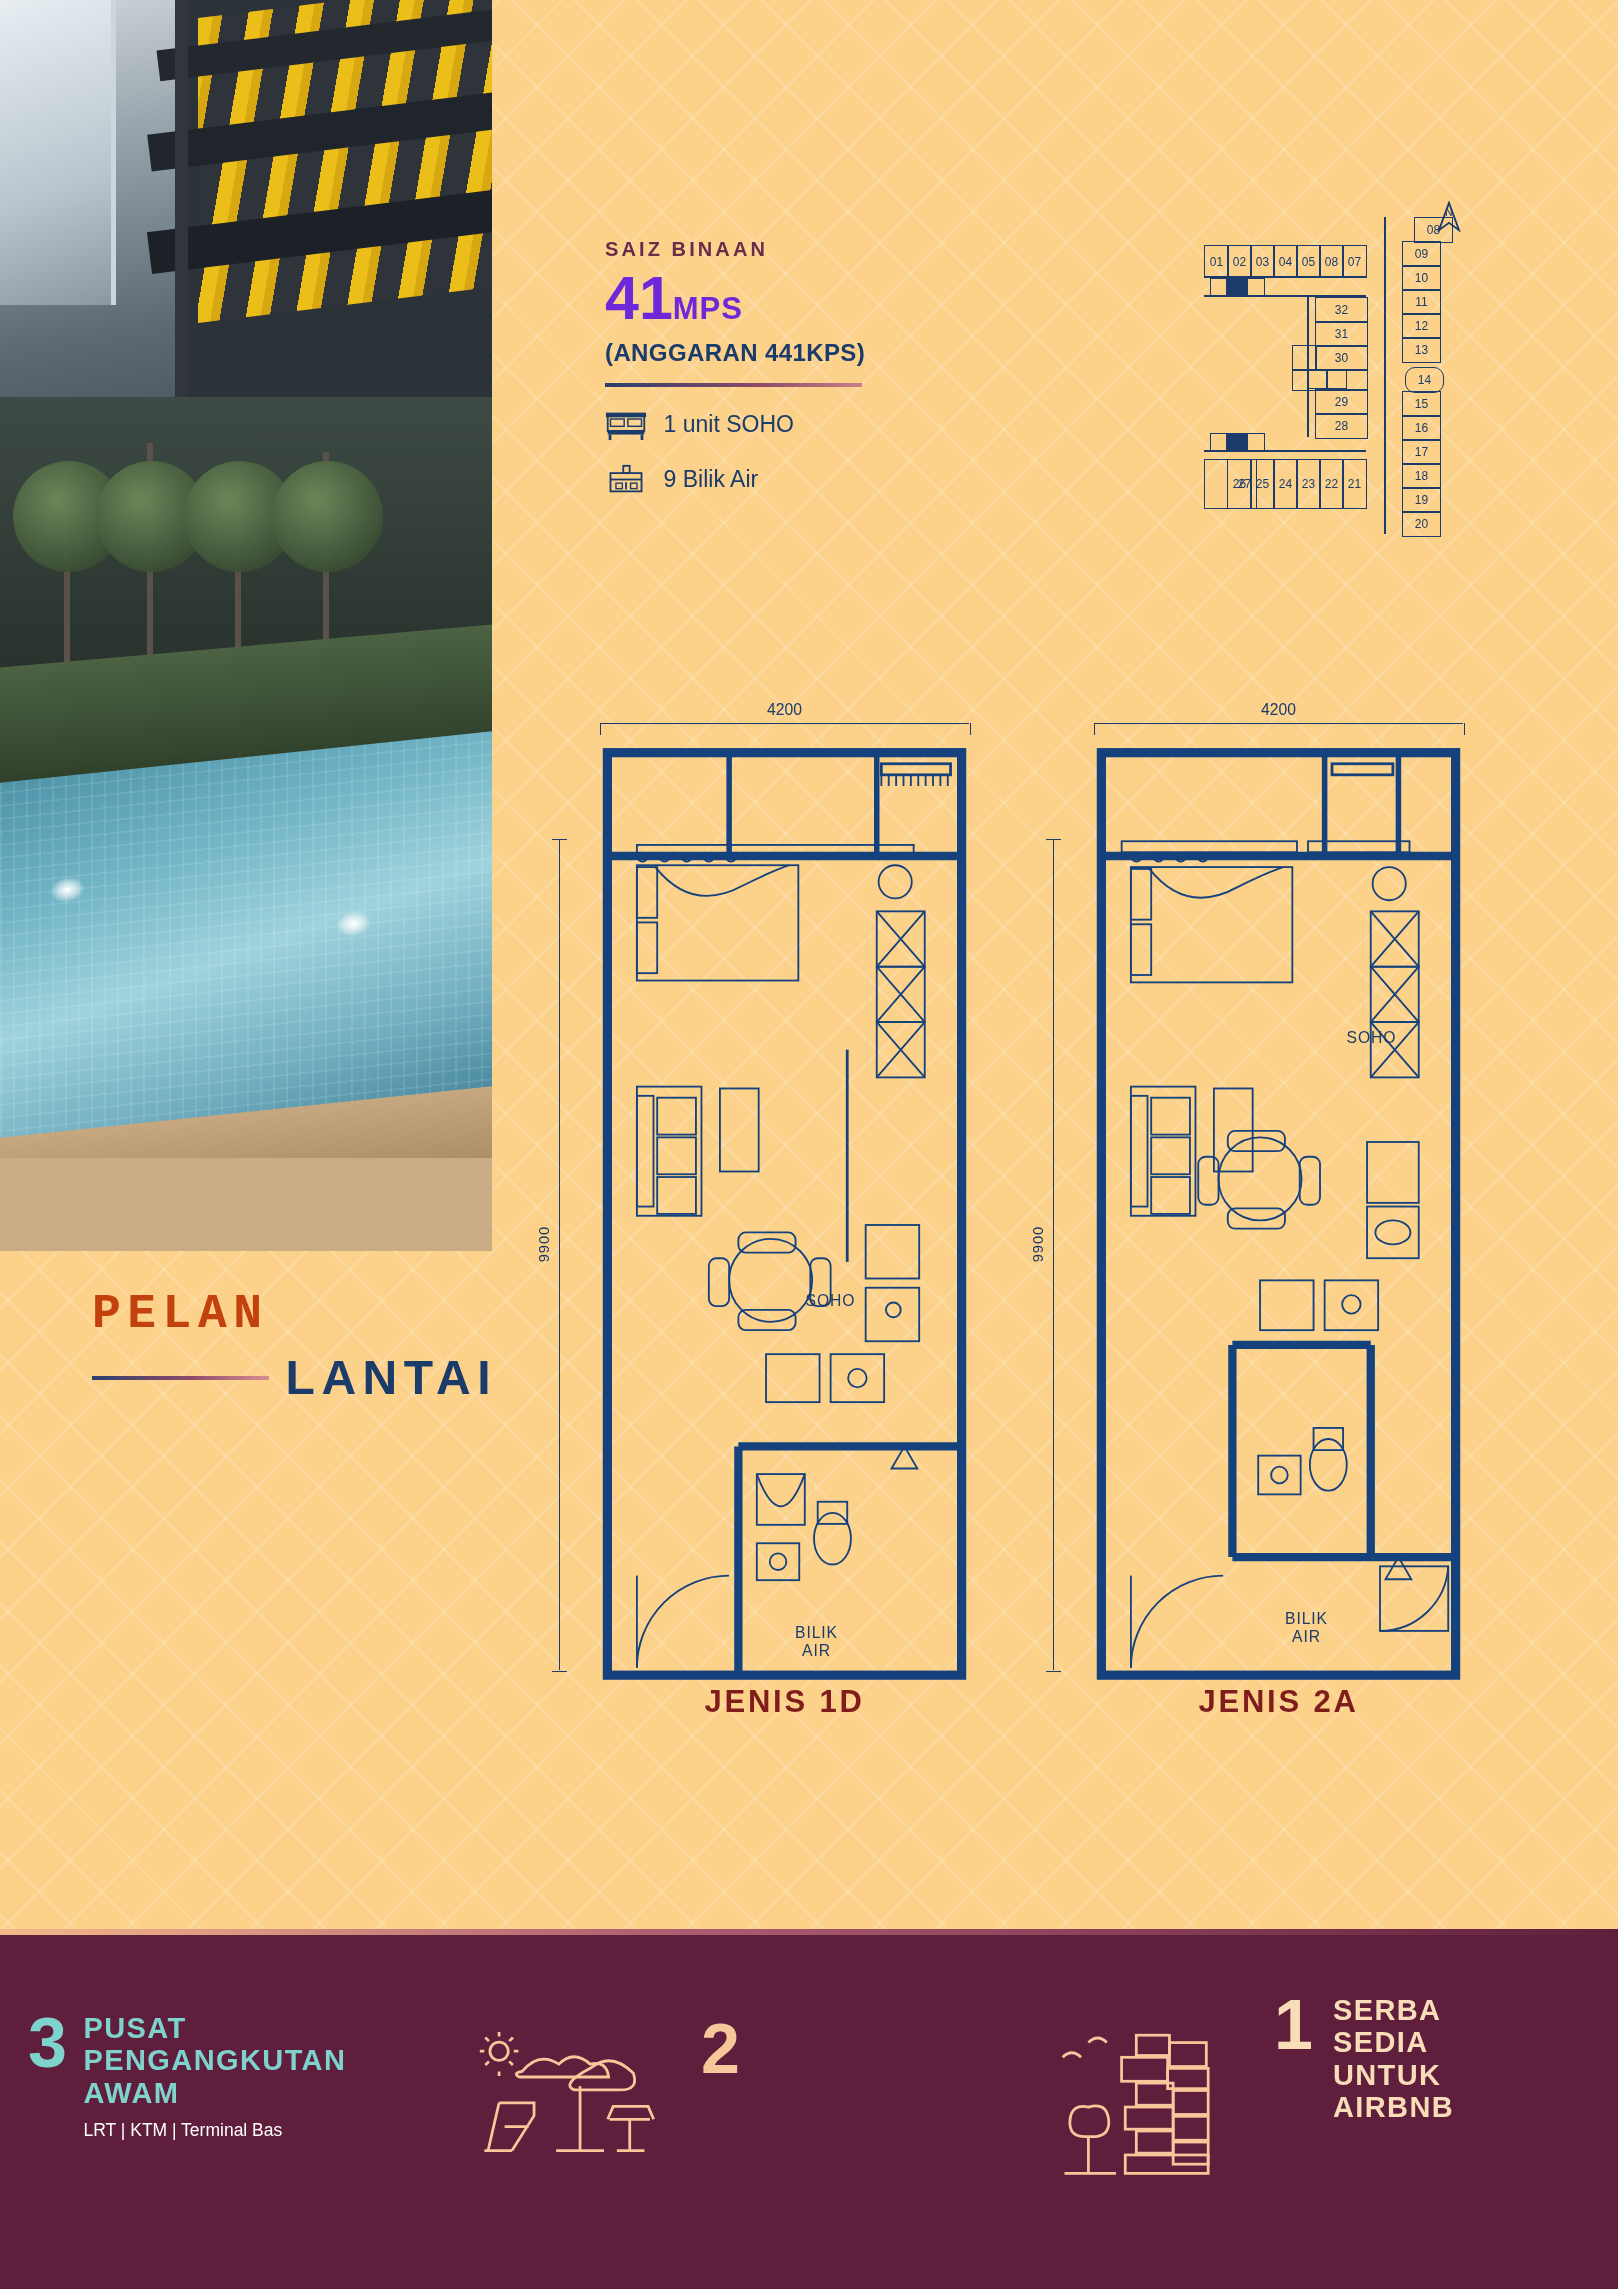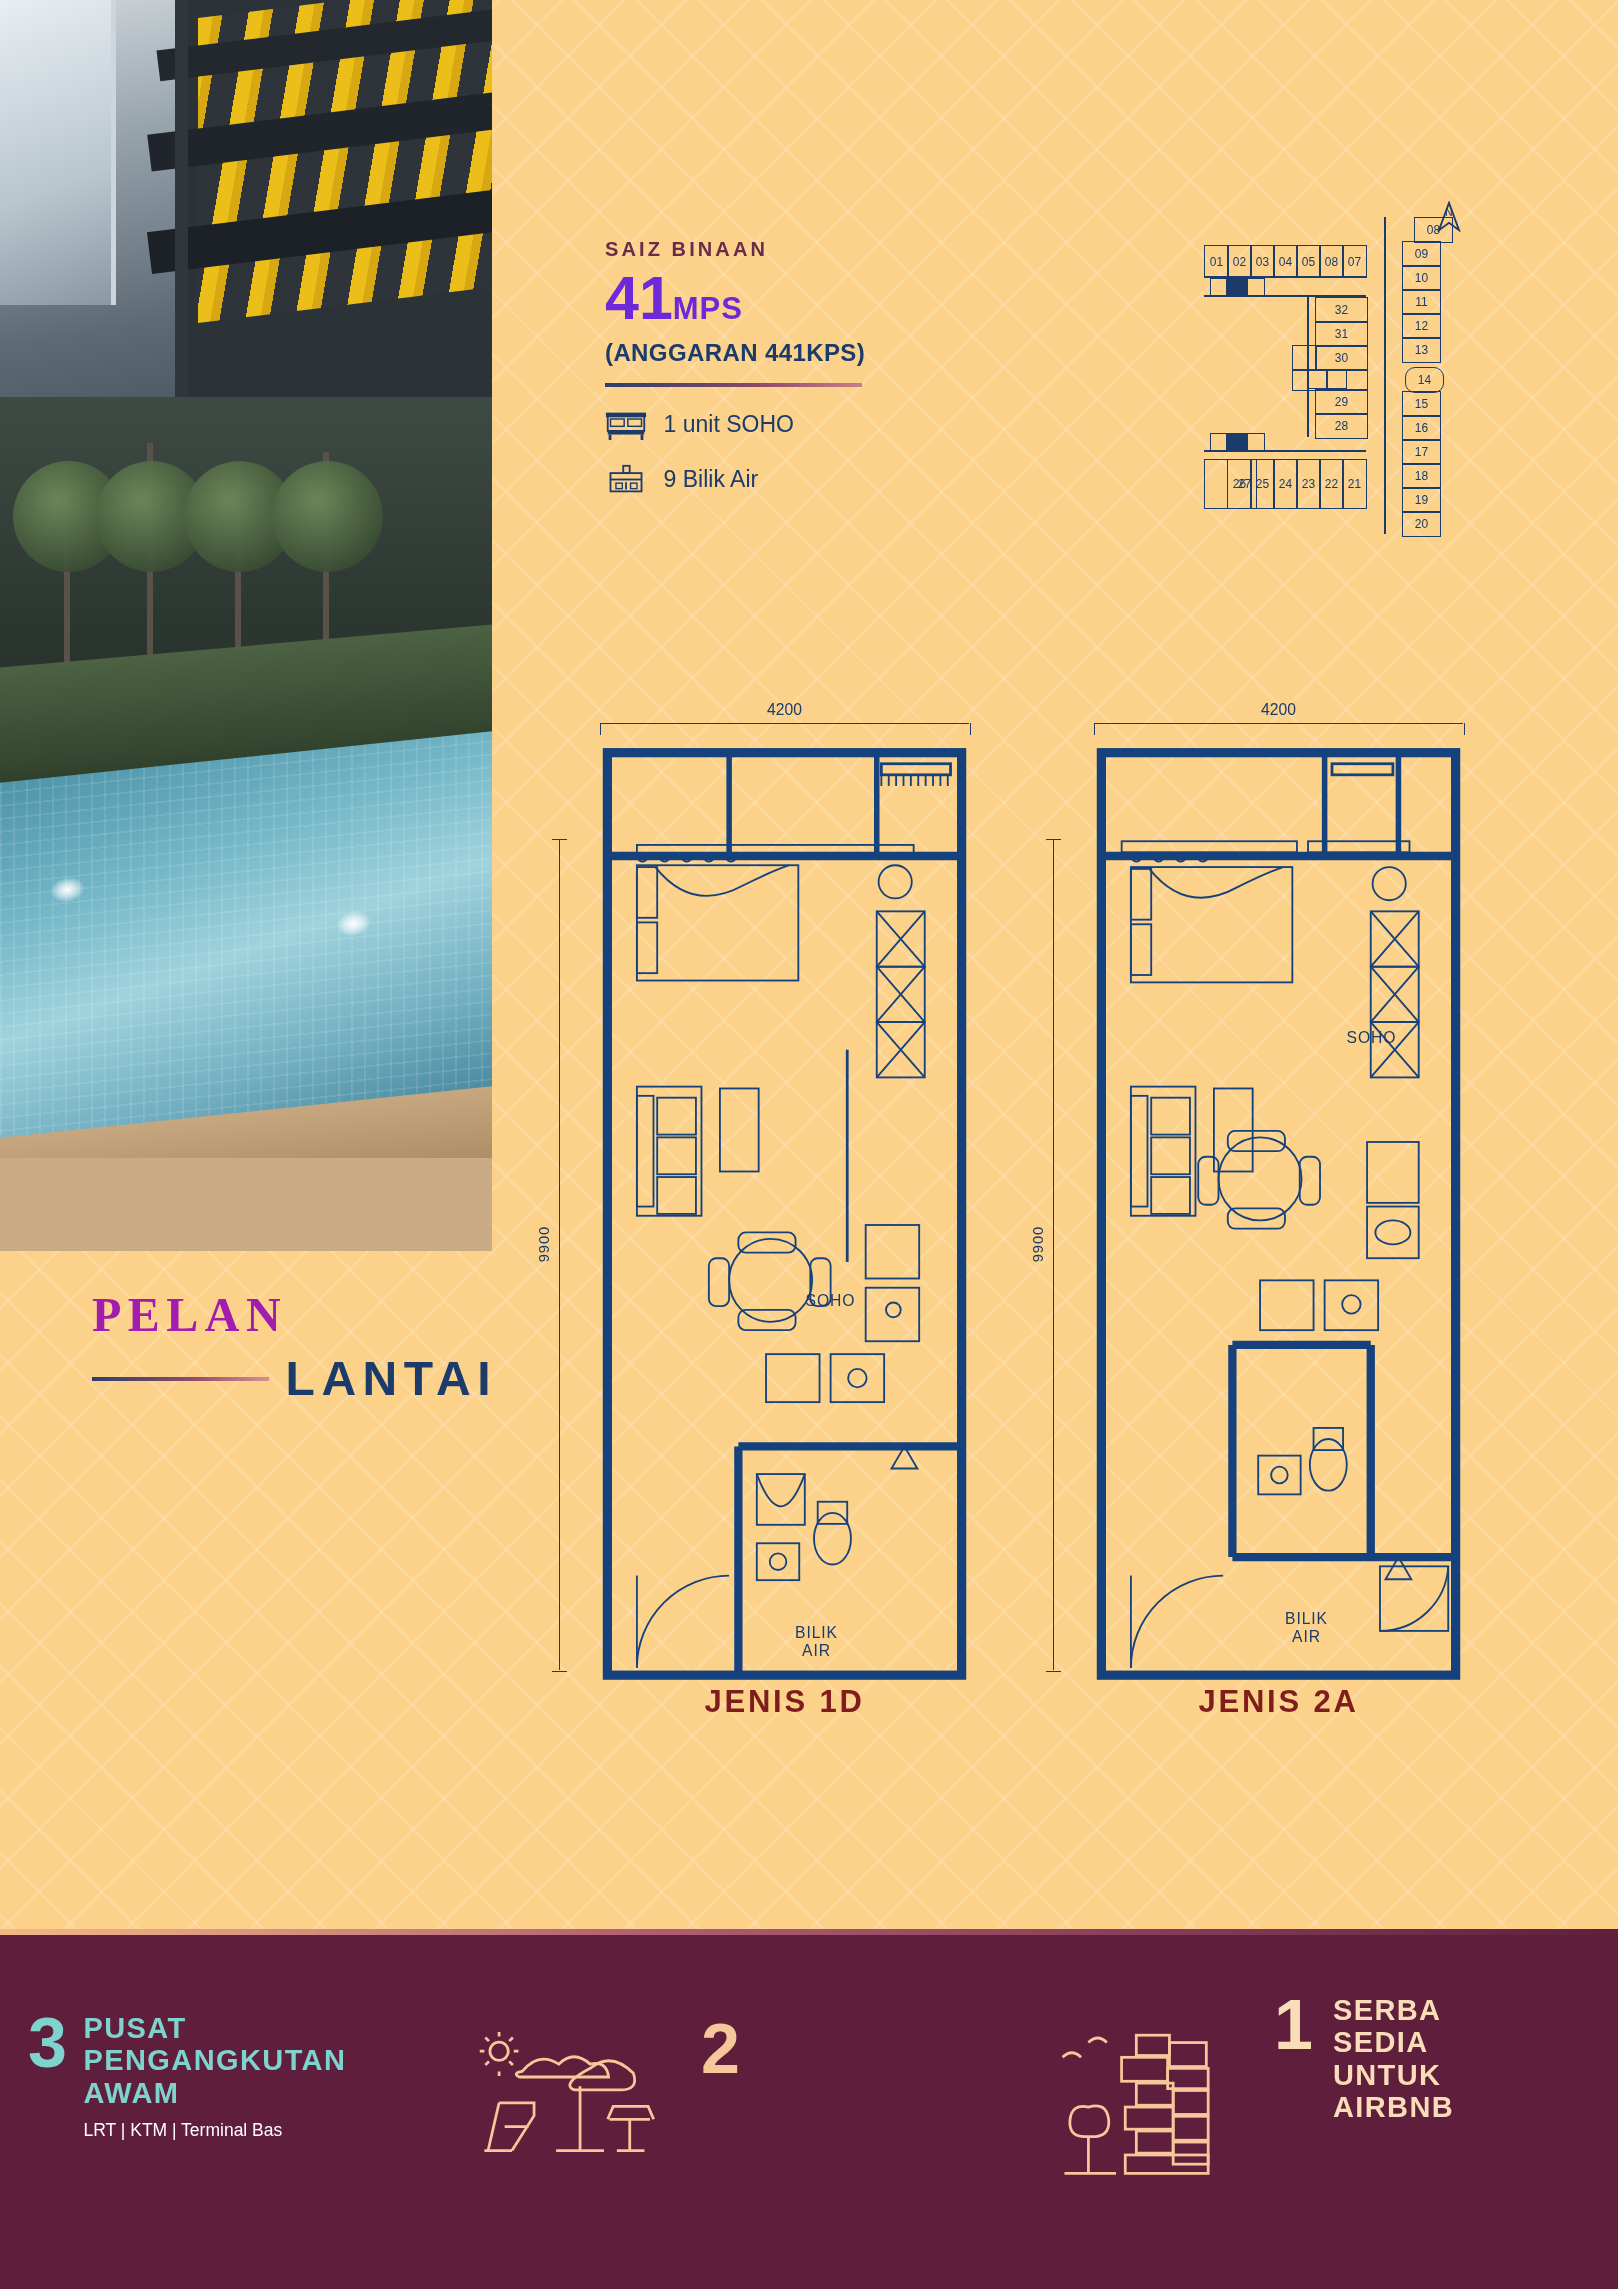"PELAN" .pelan-word { color: #a21caf -> #c2410c; font-family: Liberation Serif, serif -> Liberation Mono, monospace }
